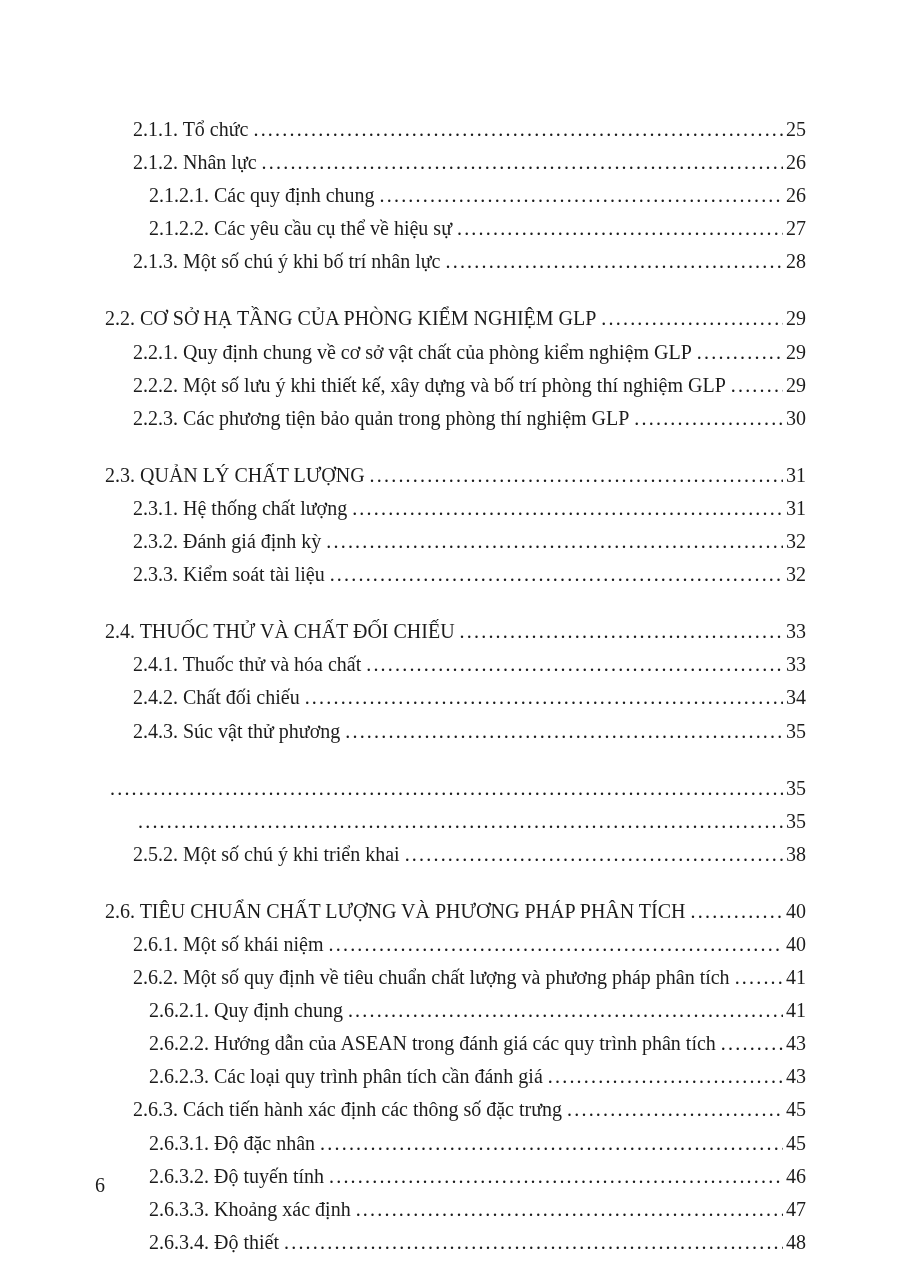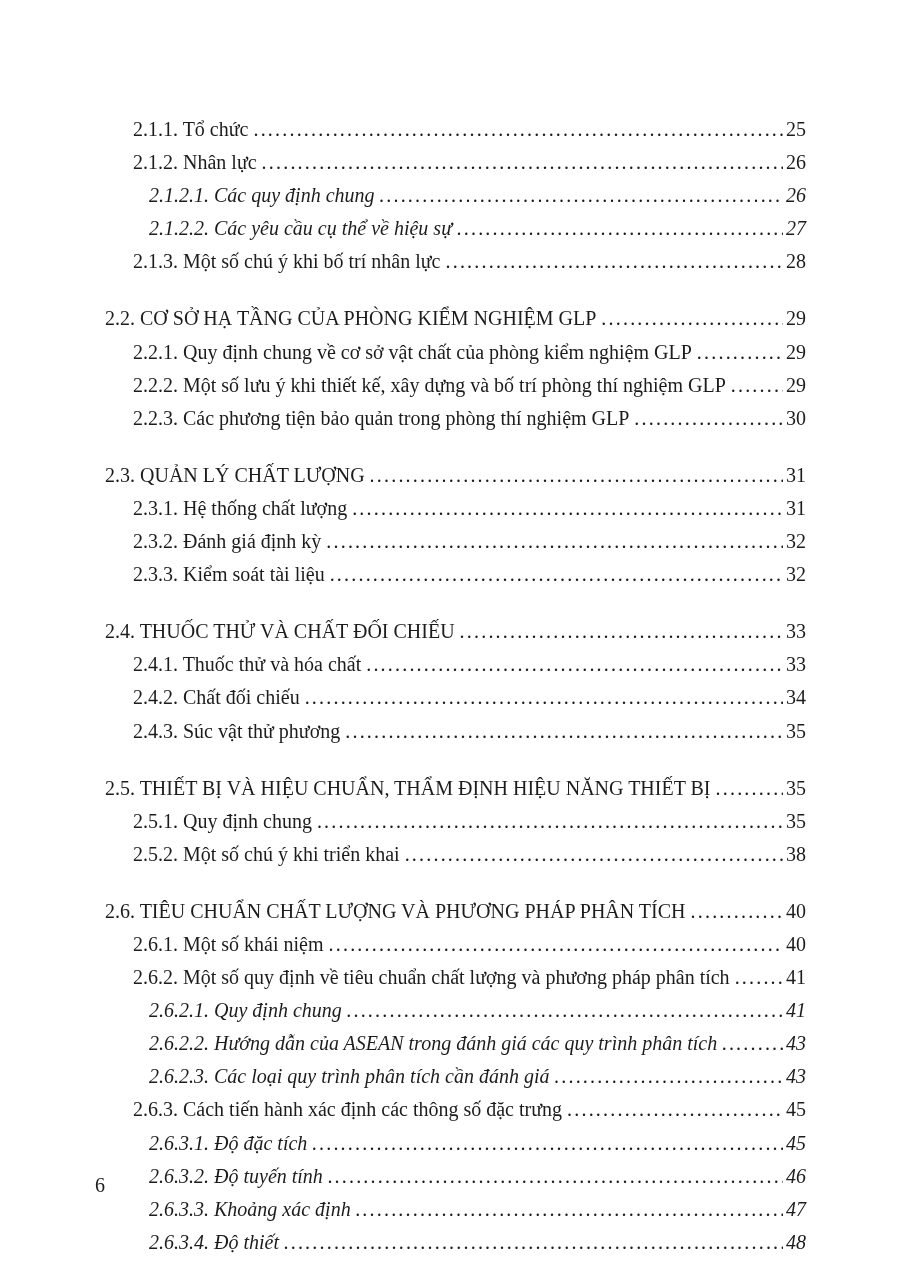"2.1.2.1. Các quy định chung" .toc-row.level-3 { font-style: italic -> none }
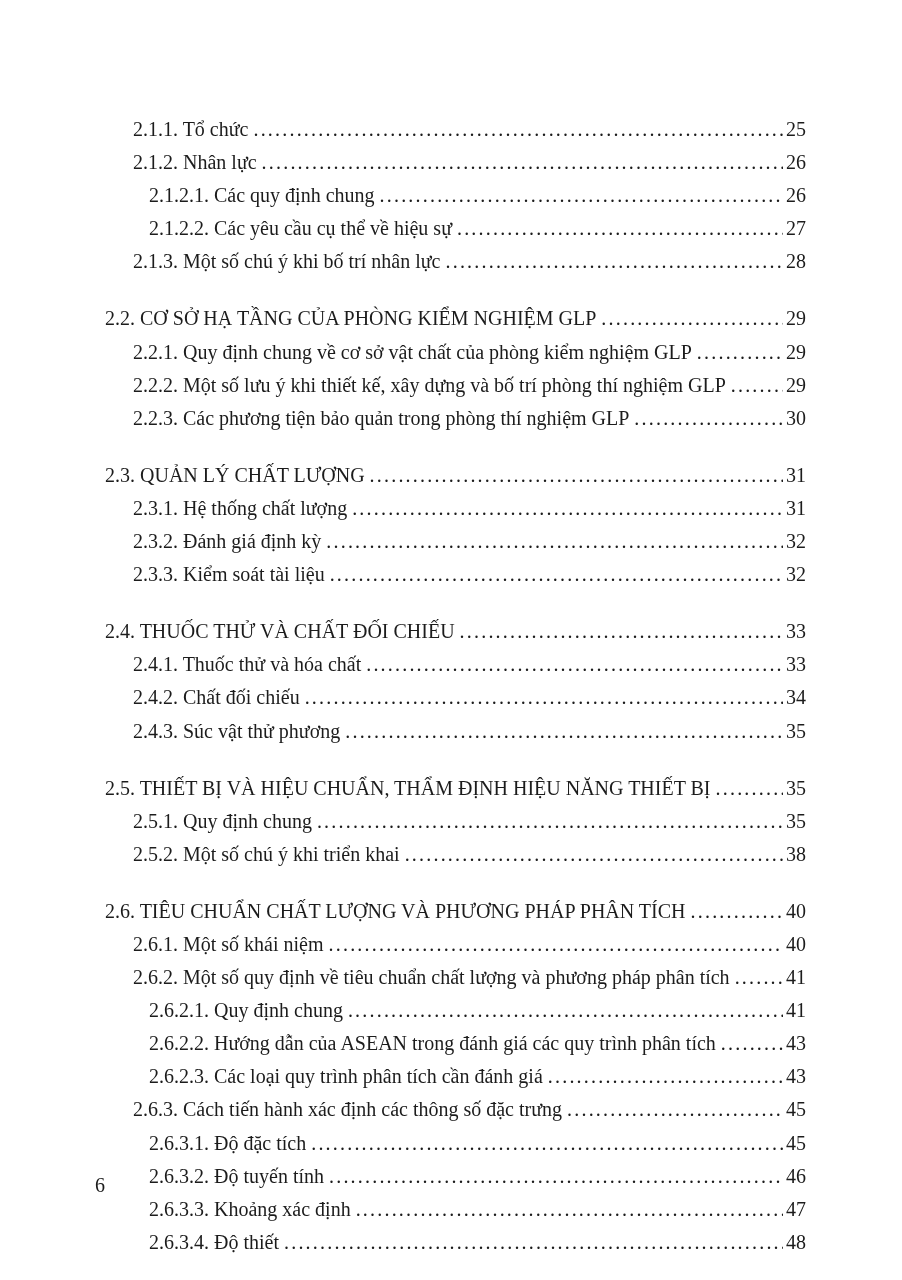"2.5. THIẾT BỊ VÀ HIỆU" span.toc-label { html: <span>2.5. THIẾT BỊ VÀ HIỆU CHUẨN, THẨM ĐỊNH HIỆU NĂNG THIẾT BỊ</span> -> none }
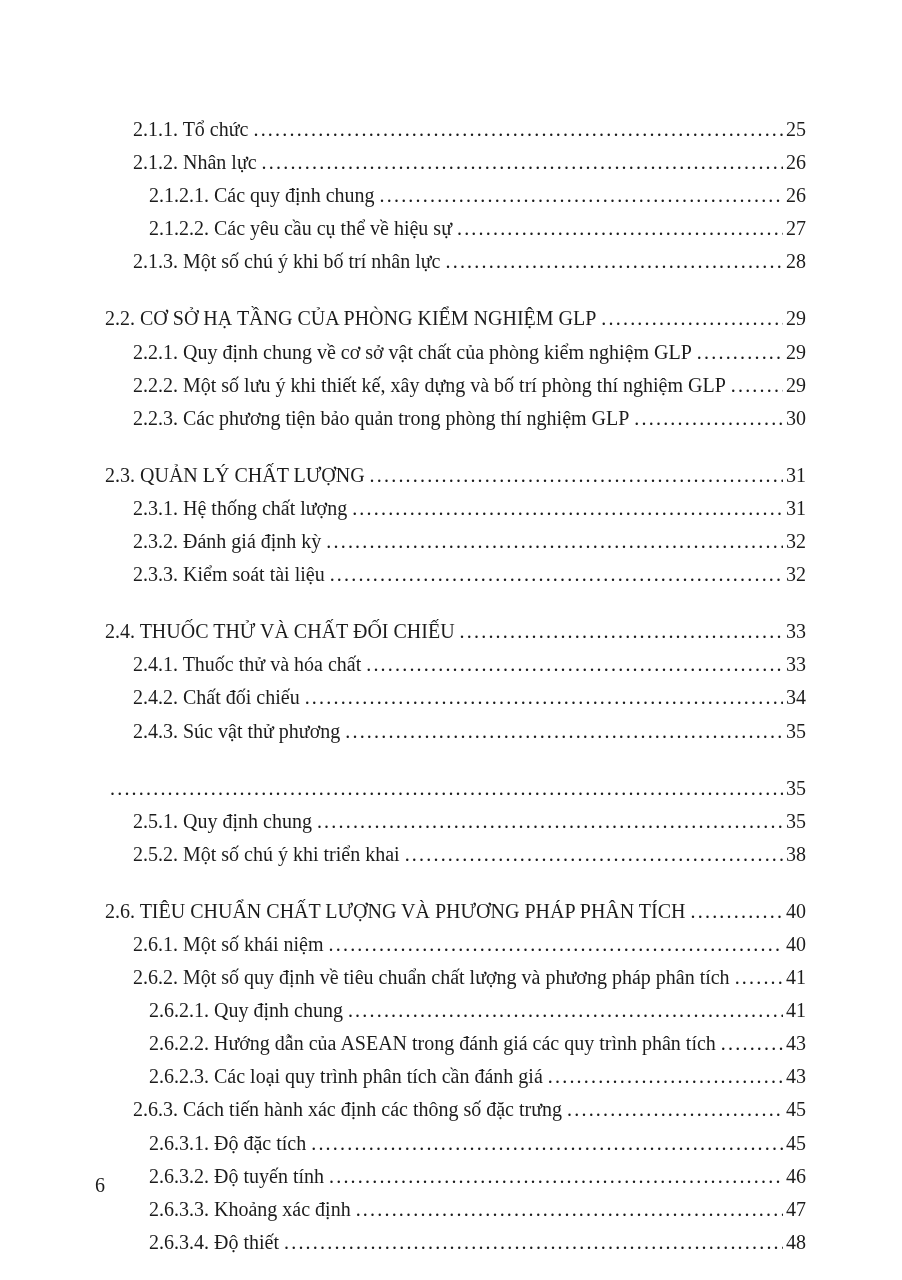"2.5.1. Quy định chung" span.toc-label { html: <span>2.5.1. Quy định chung</span> -> none }
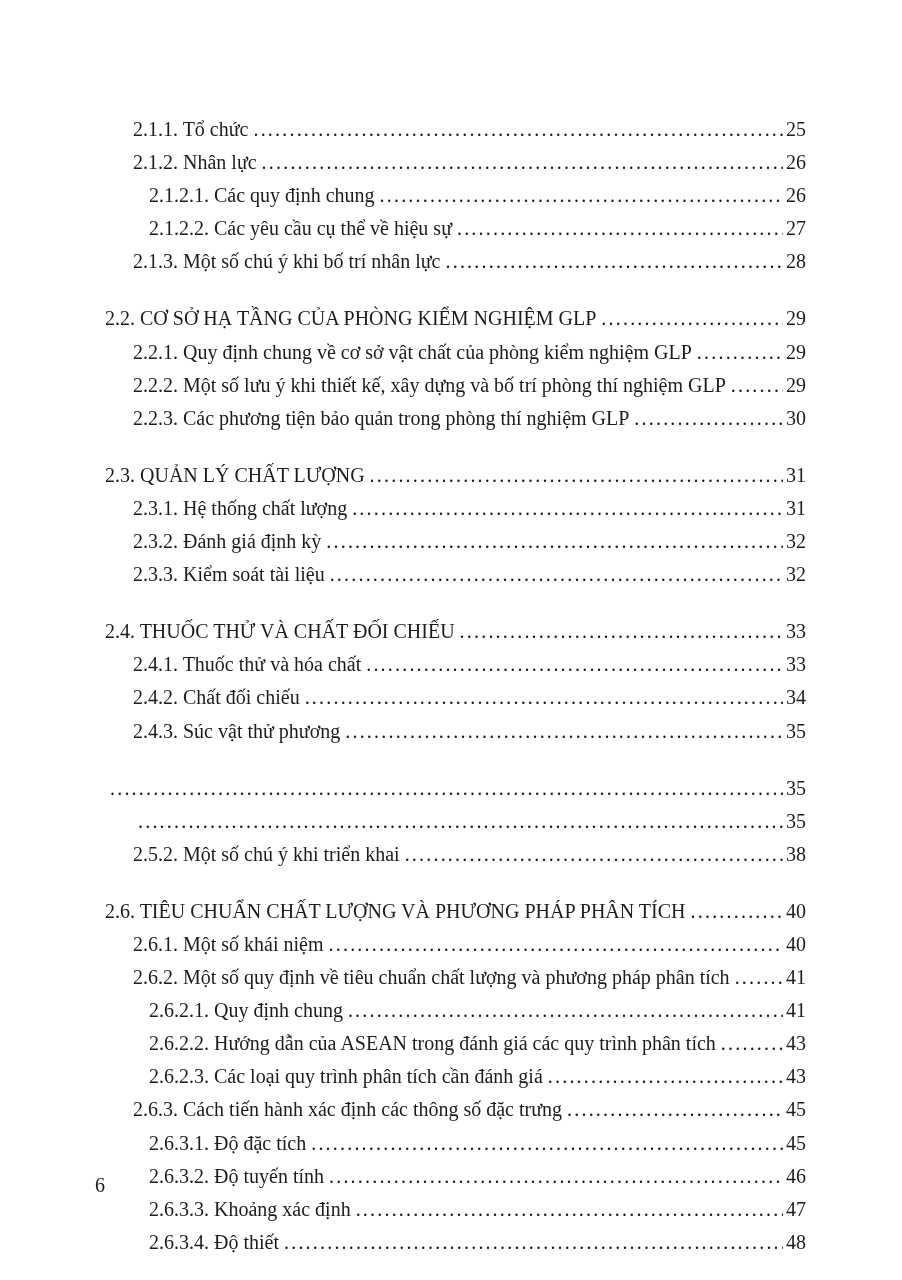"2.6.3.1. Độ đặc tích" span.toc-label { text: tích -> nhân }
